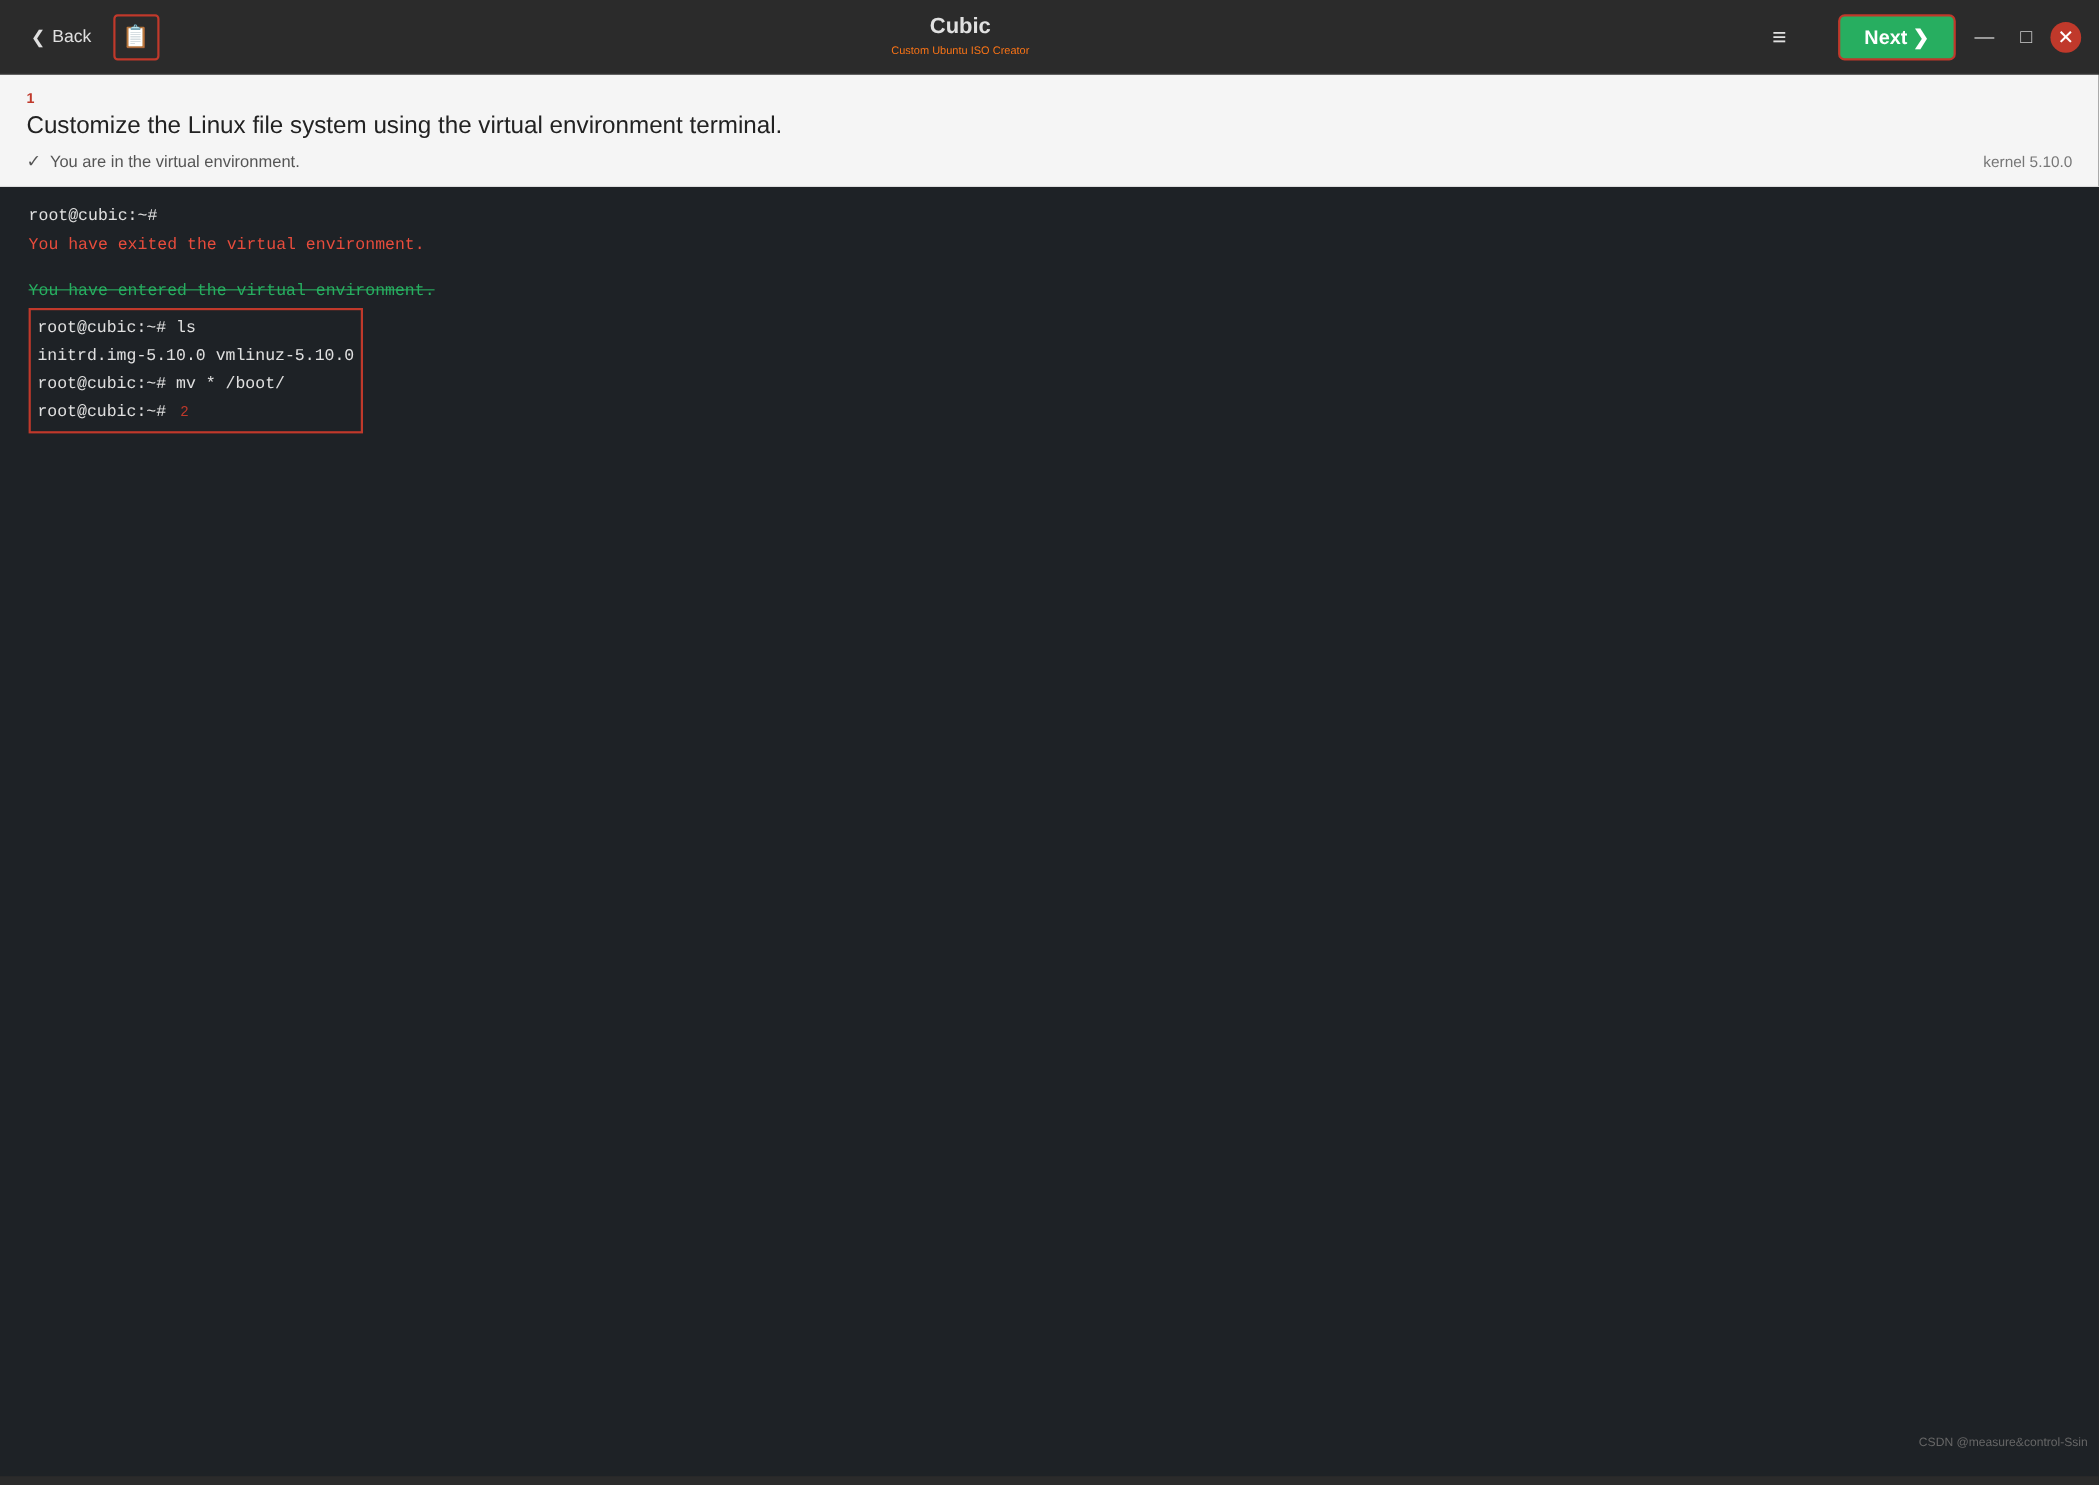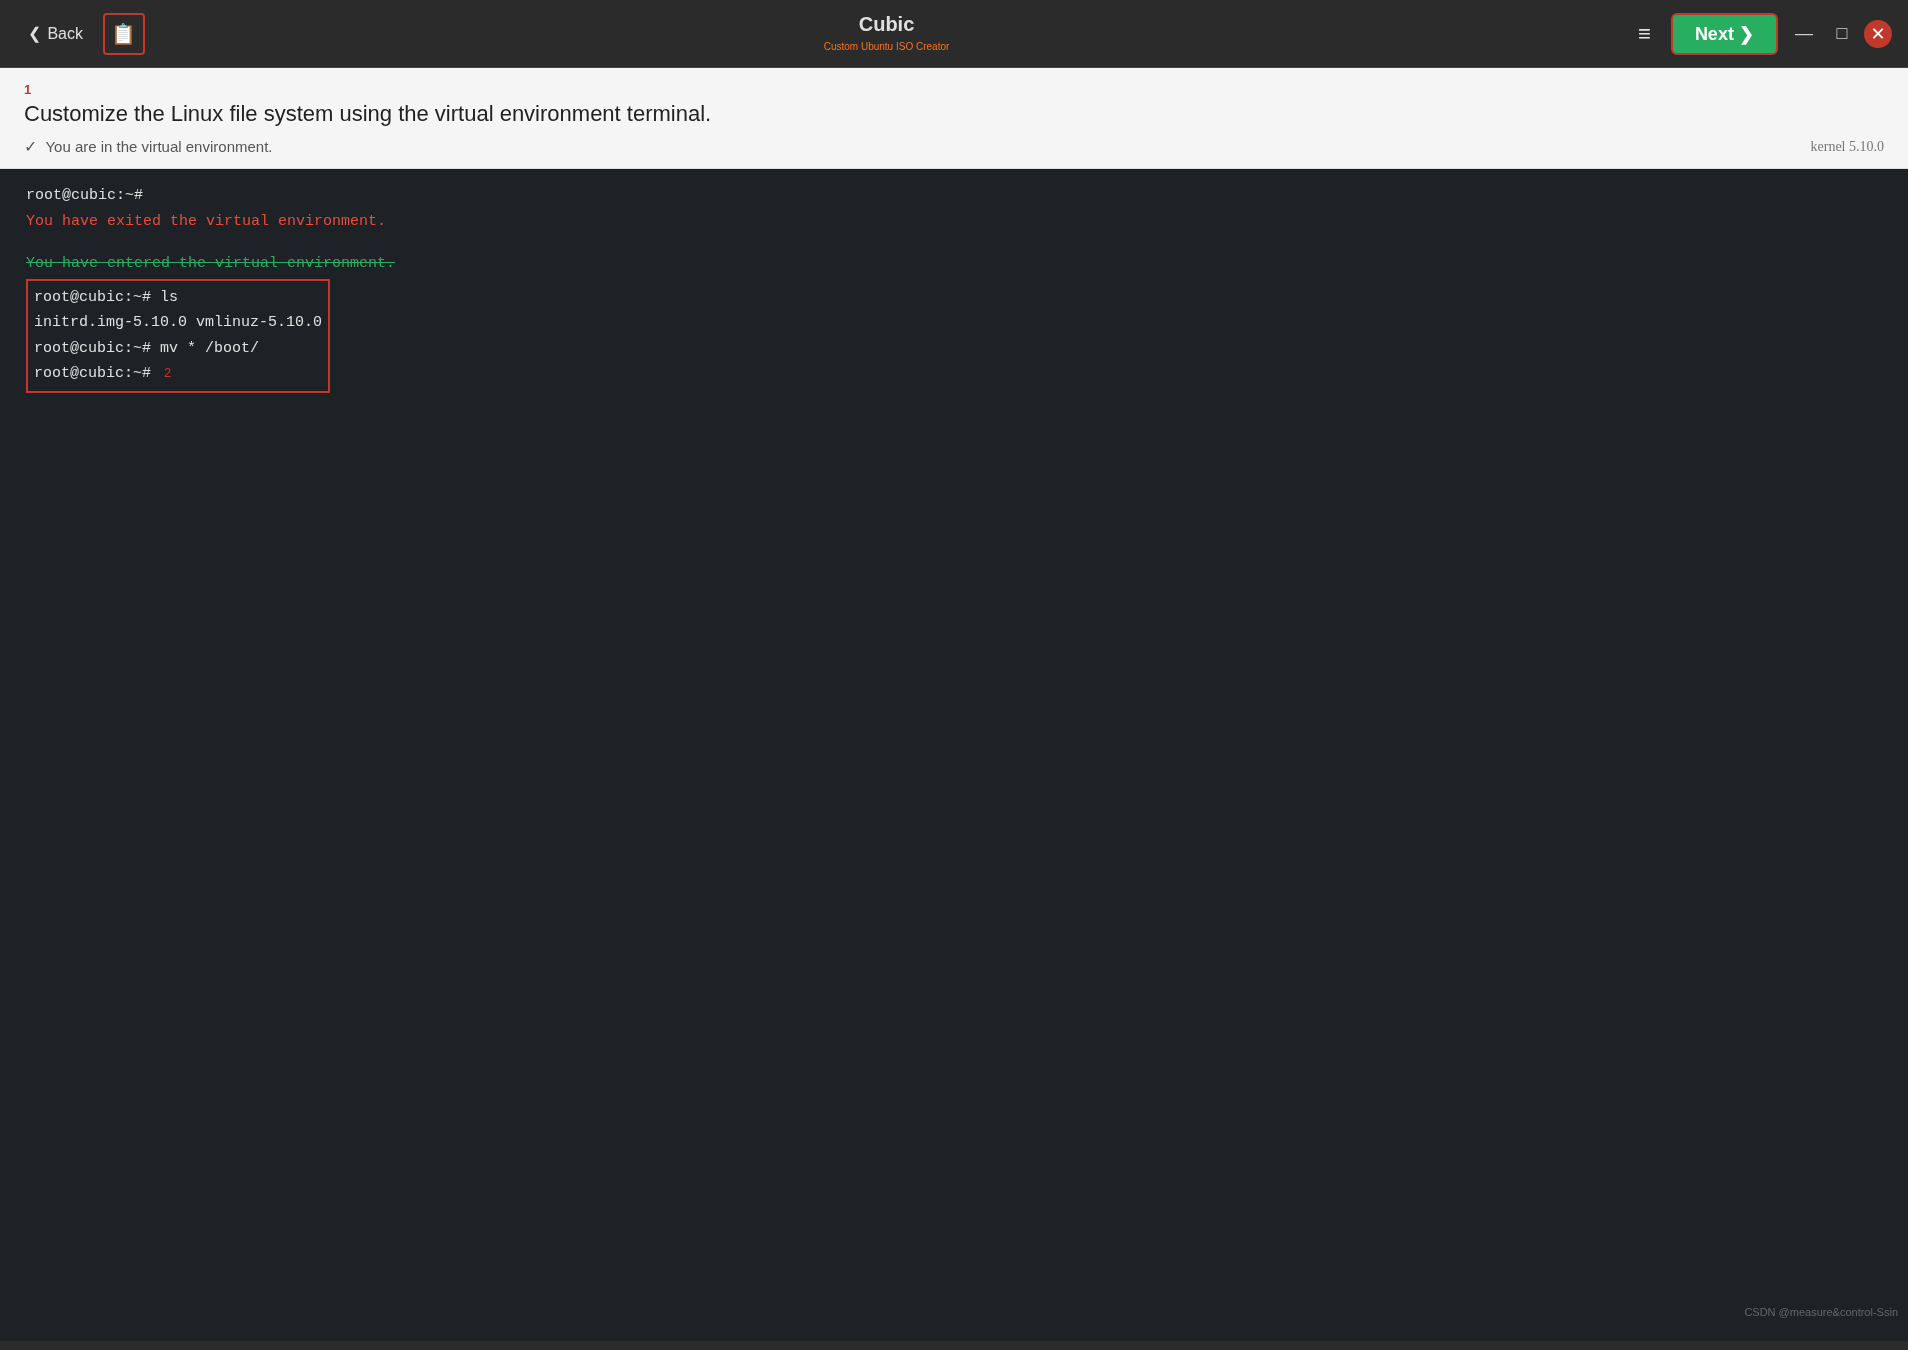"Next ❯" .next-button { margin-left: none -> 27px }
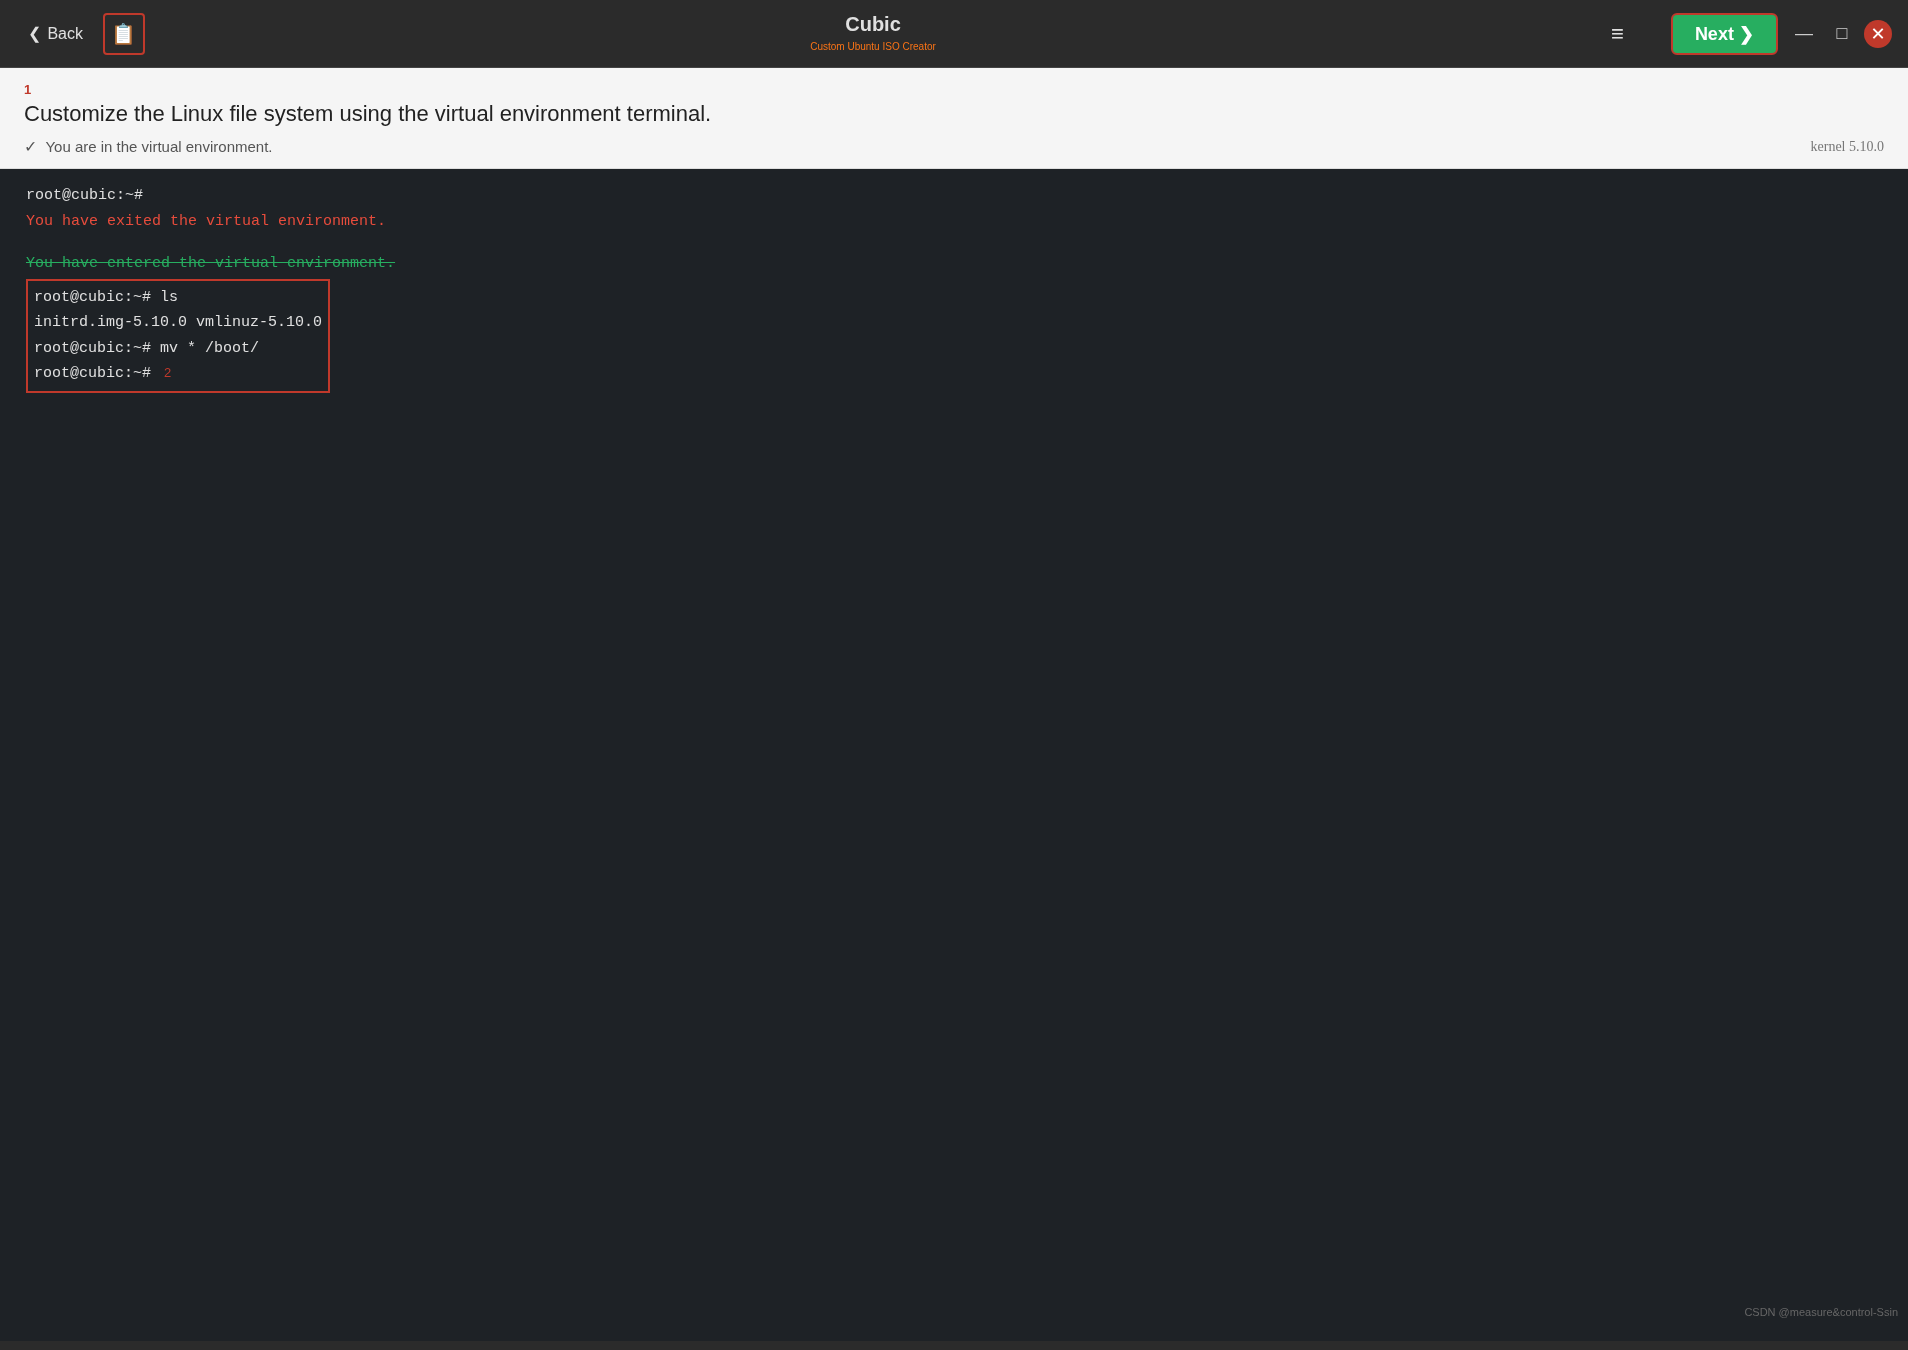"kernel 5.10.0" .kernel-label { font-family: Liberation Serif, serif -> none }
